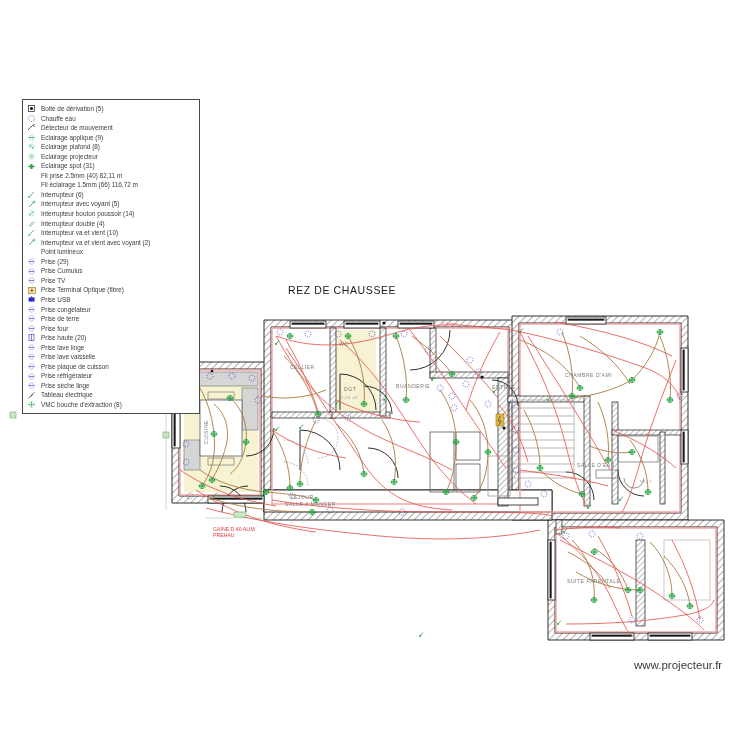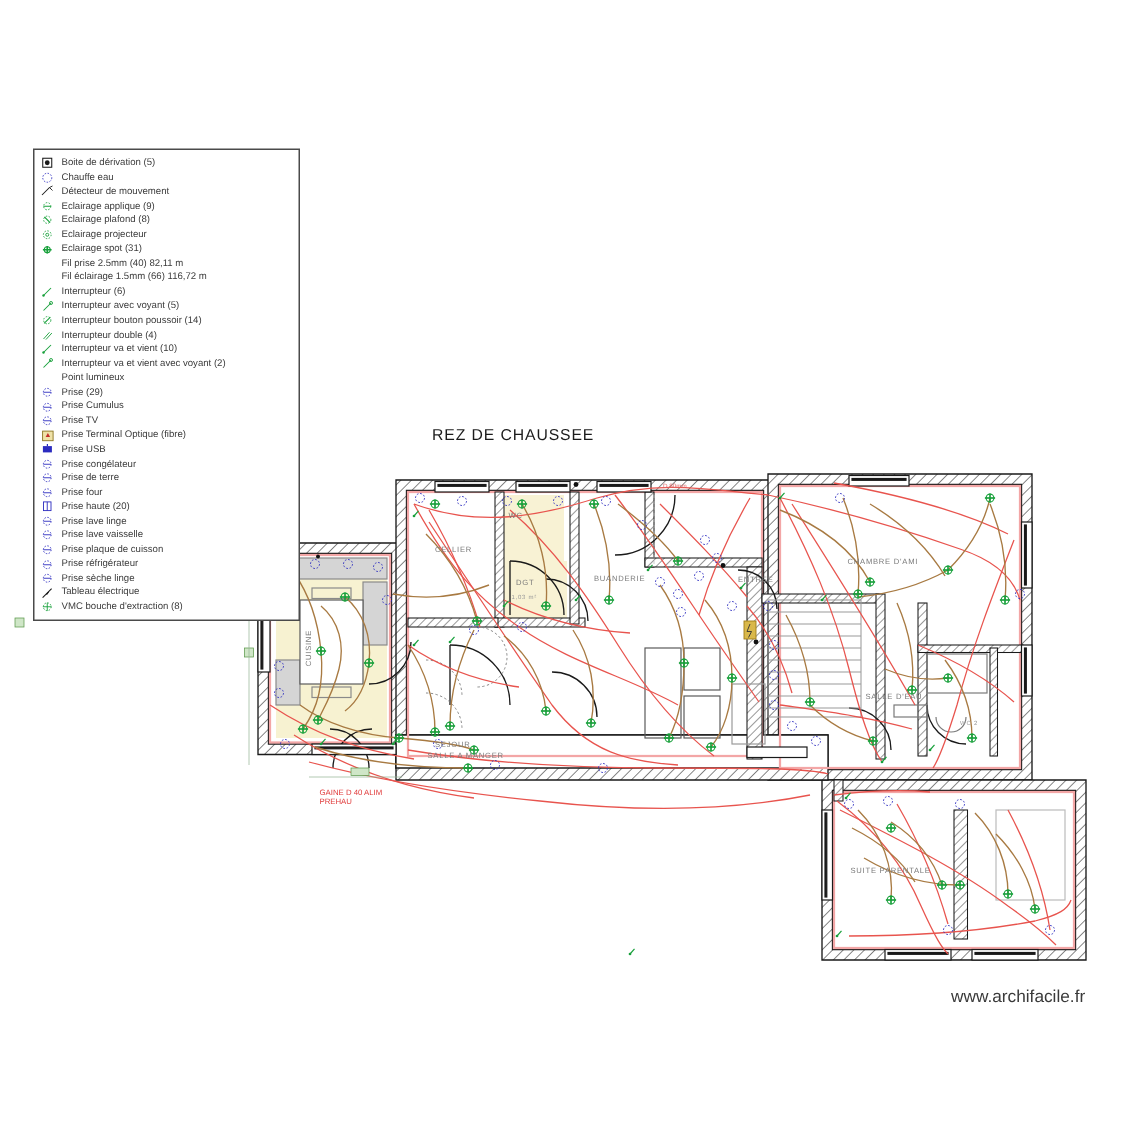"www.archifacile.fr" div { text: www.archifacile.fr -> www.projecteur.fr }
